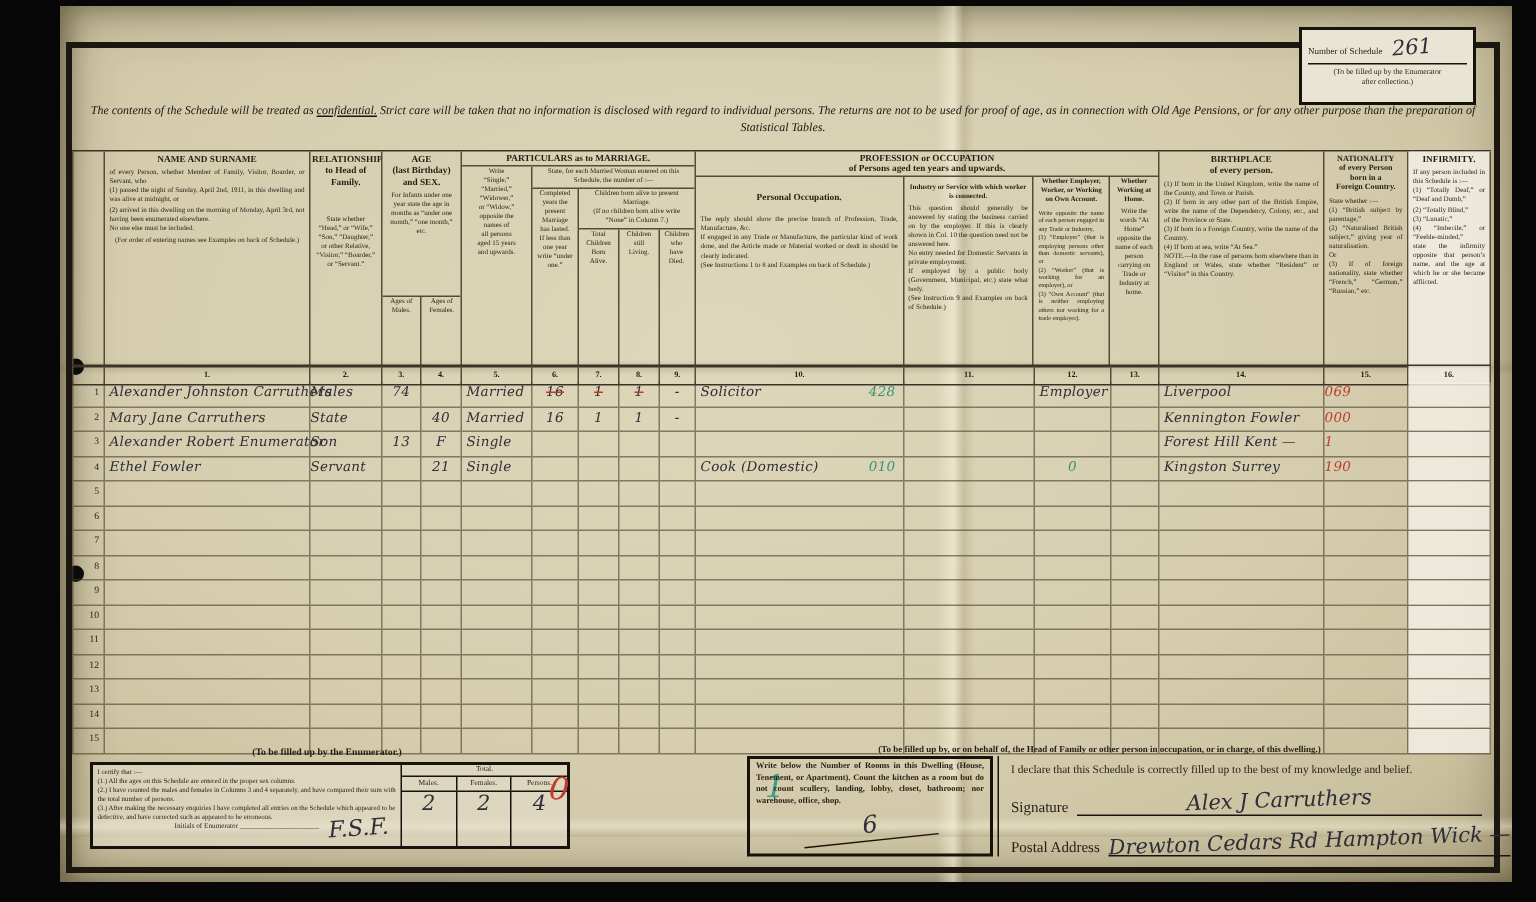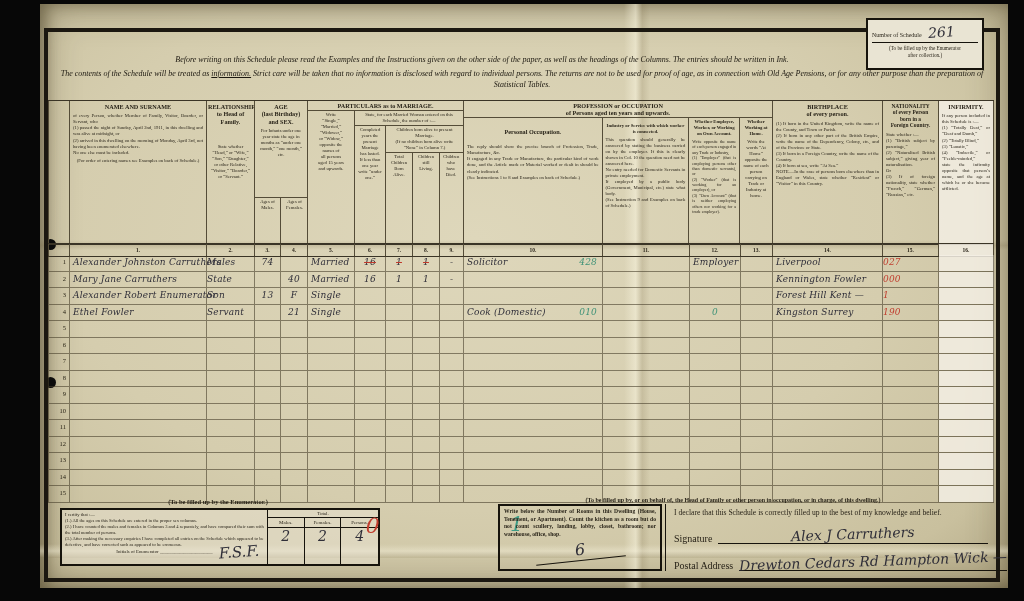"Before writing on this Schedule" div.intro1 { html: <div>Before writing on this Schedule please read the Examples and the Instructions given on the other side of the paper, as well as the headings of the Columns. The entries should be written in Ink.</div> -> none }
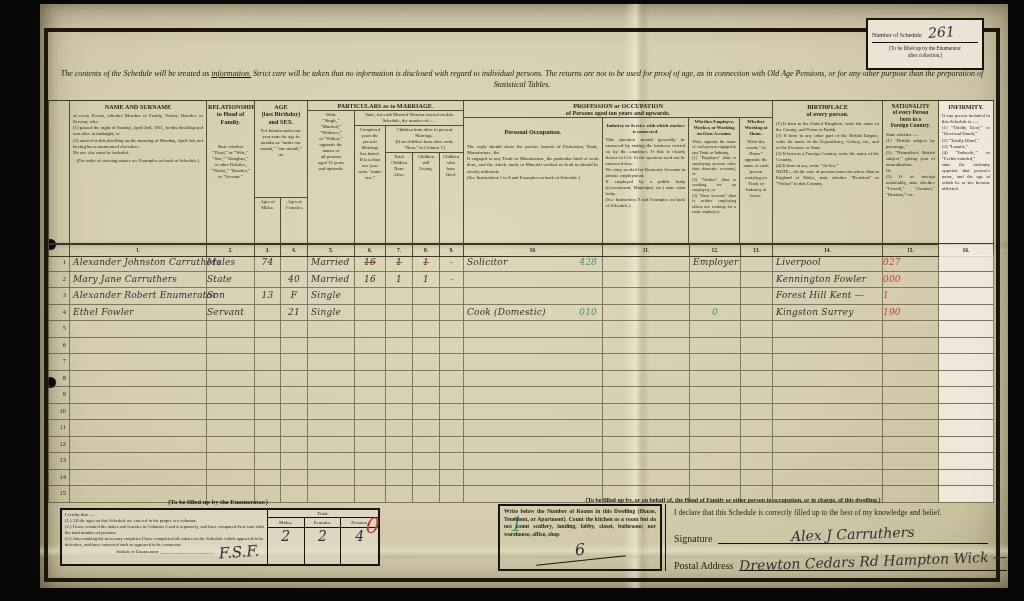"information." span.u { text: information -> confidential }
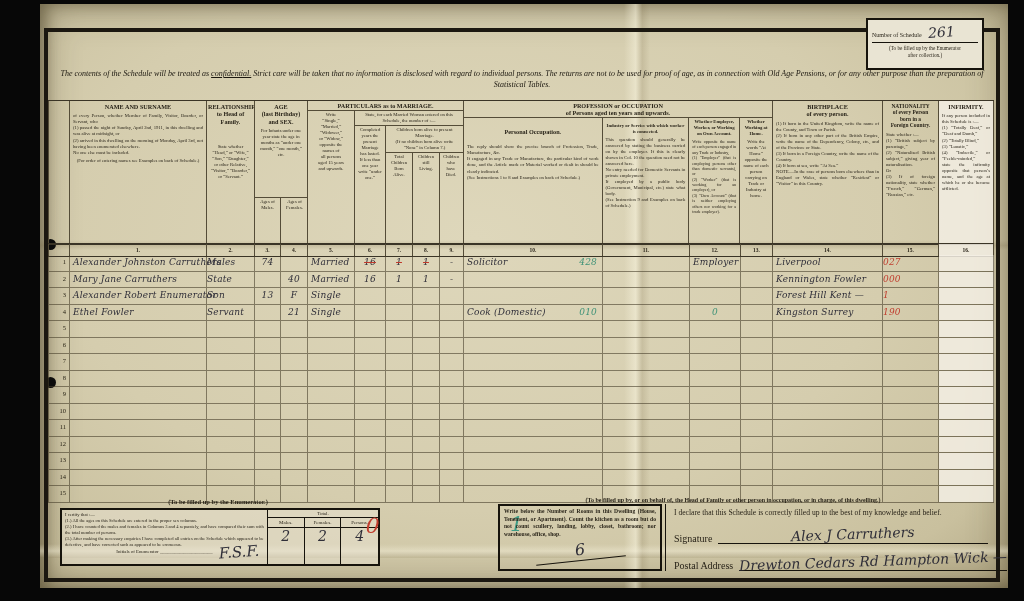"027" div.td { text: 027 -> 069 }
